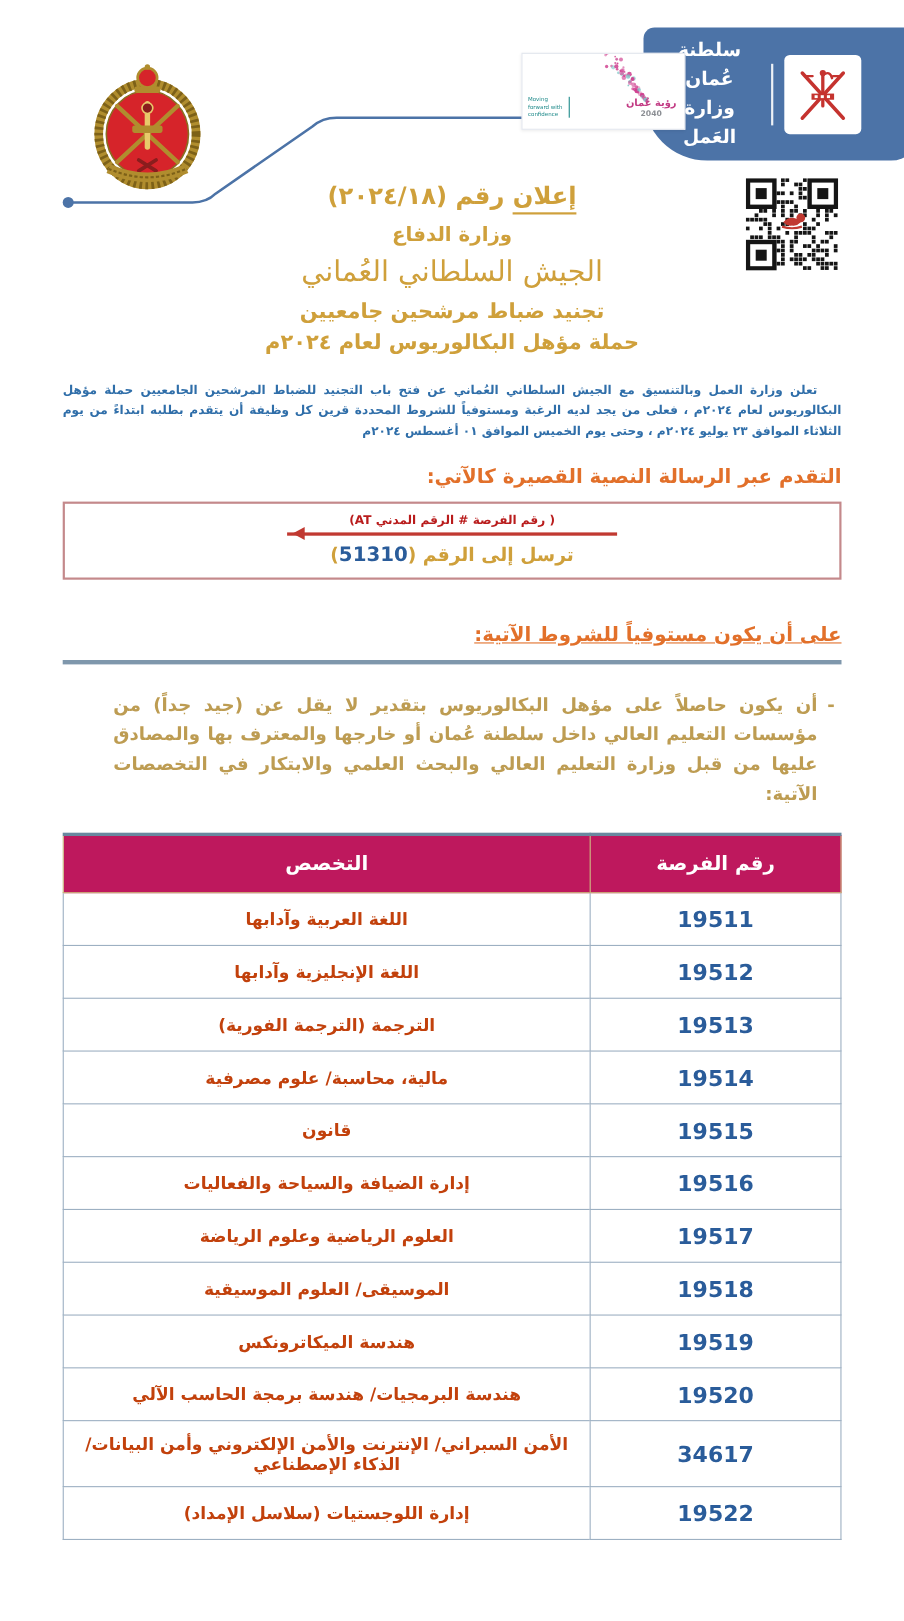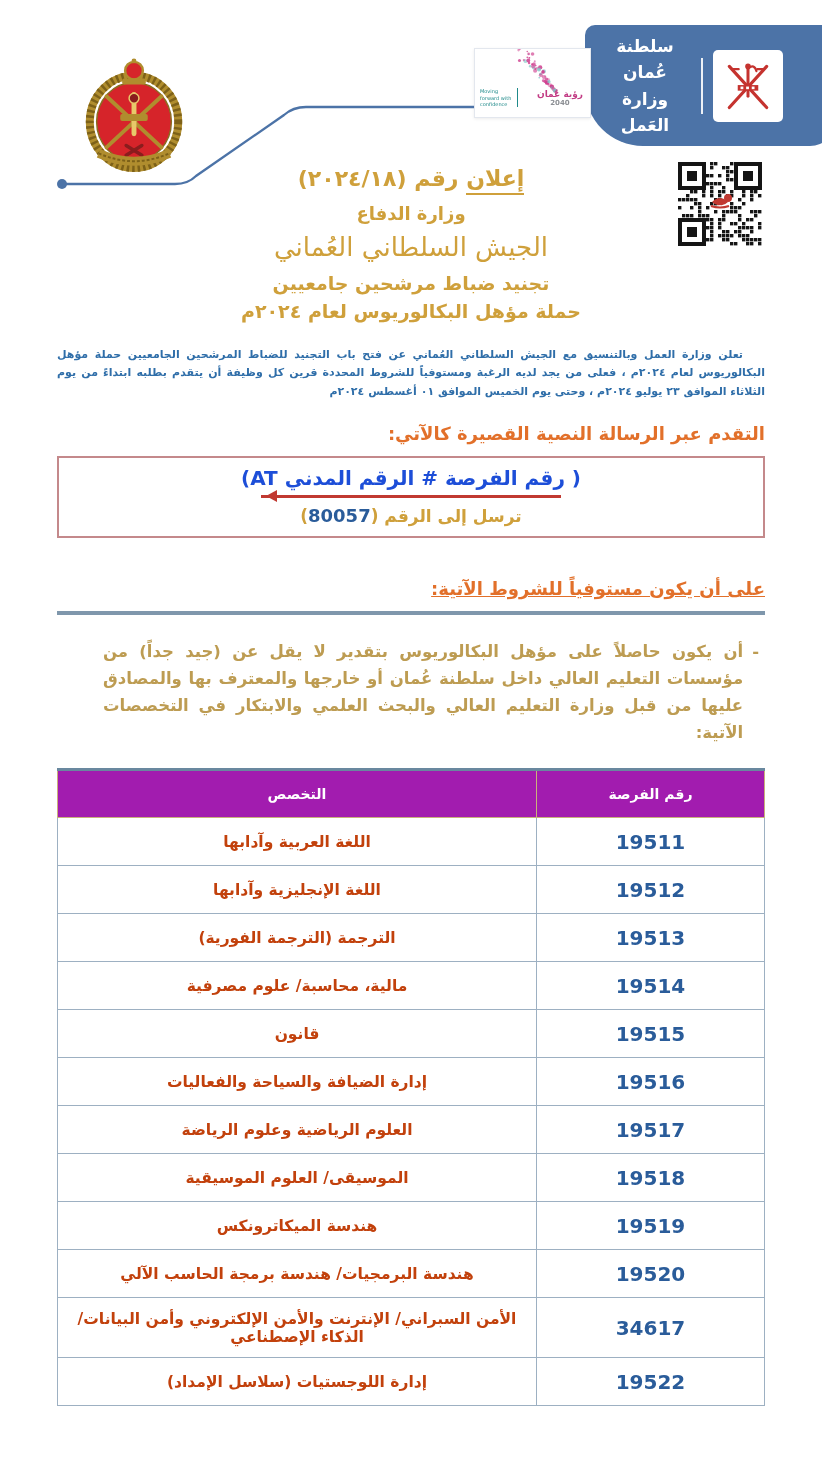"رؤية عُمان" .vision-box { padding-left: none -> 32px }
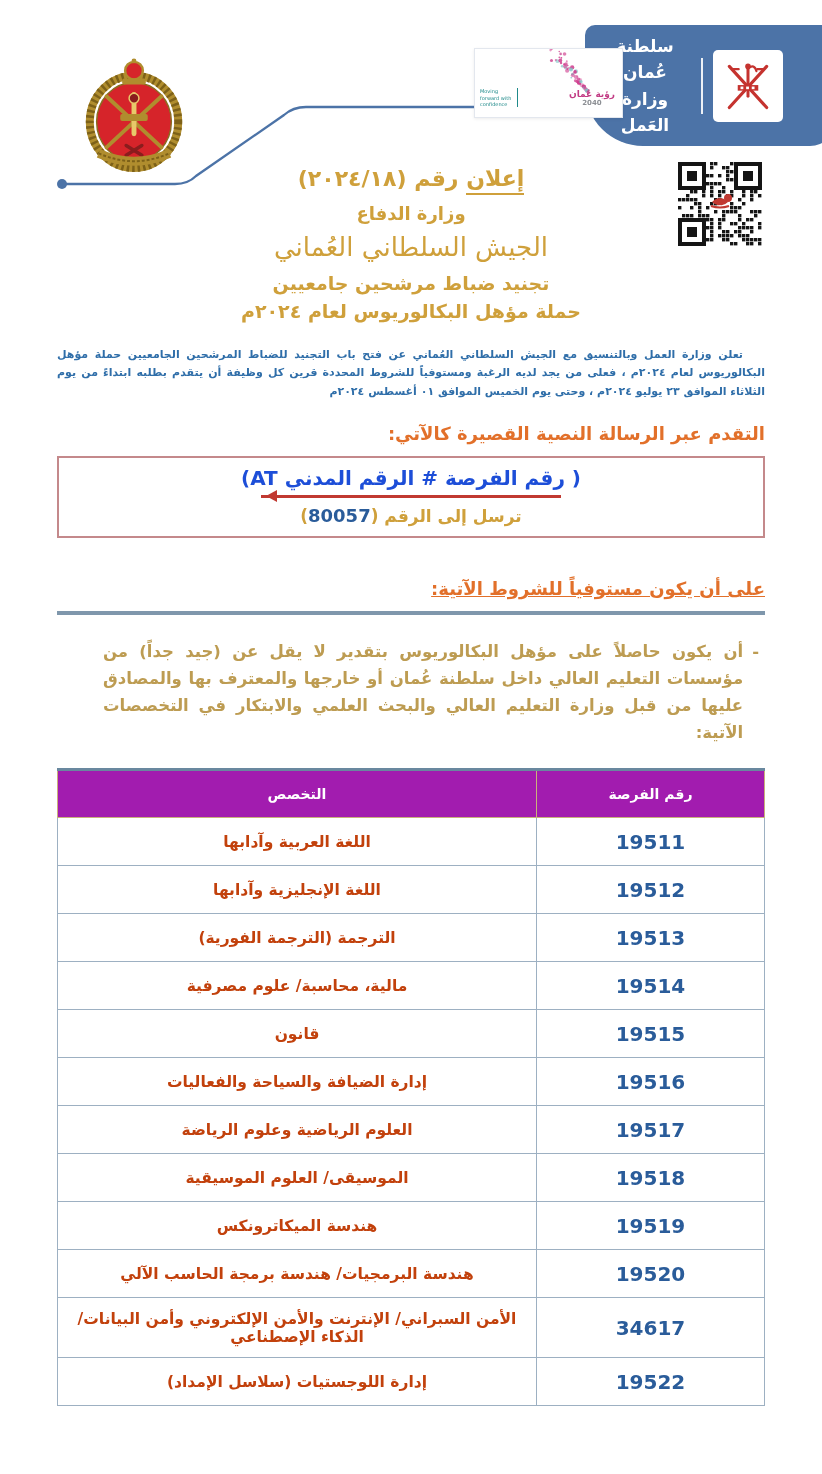"( رقم الفرصة # الرقم" .sms-format { color: #1d4ed8 -> #b91c1c; font-size: 20px -> 11px }
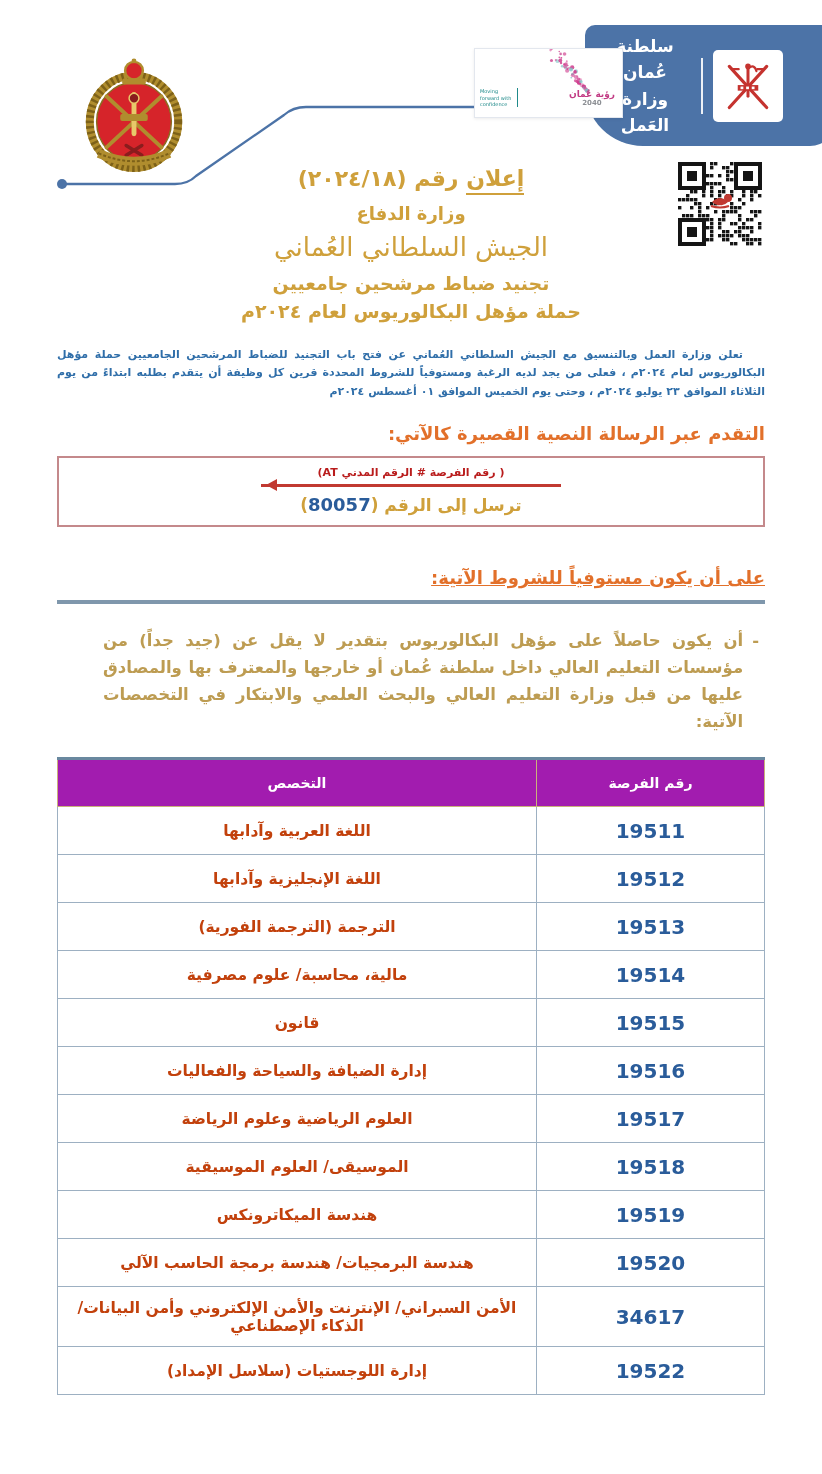"80057" span.num { text: 80057 -> 51310 }
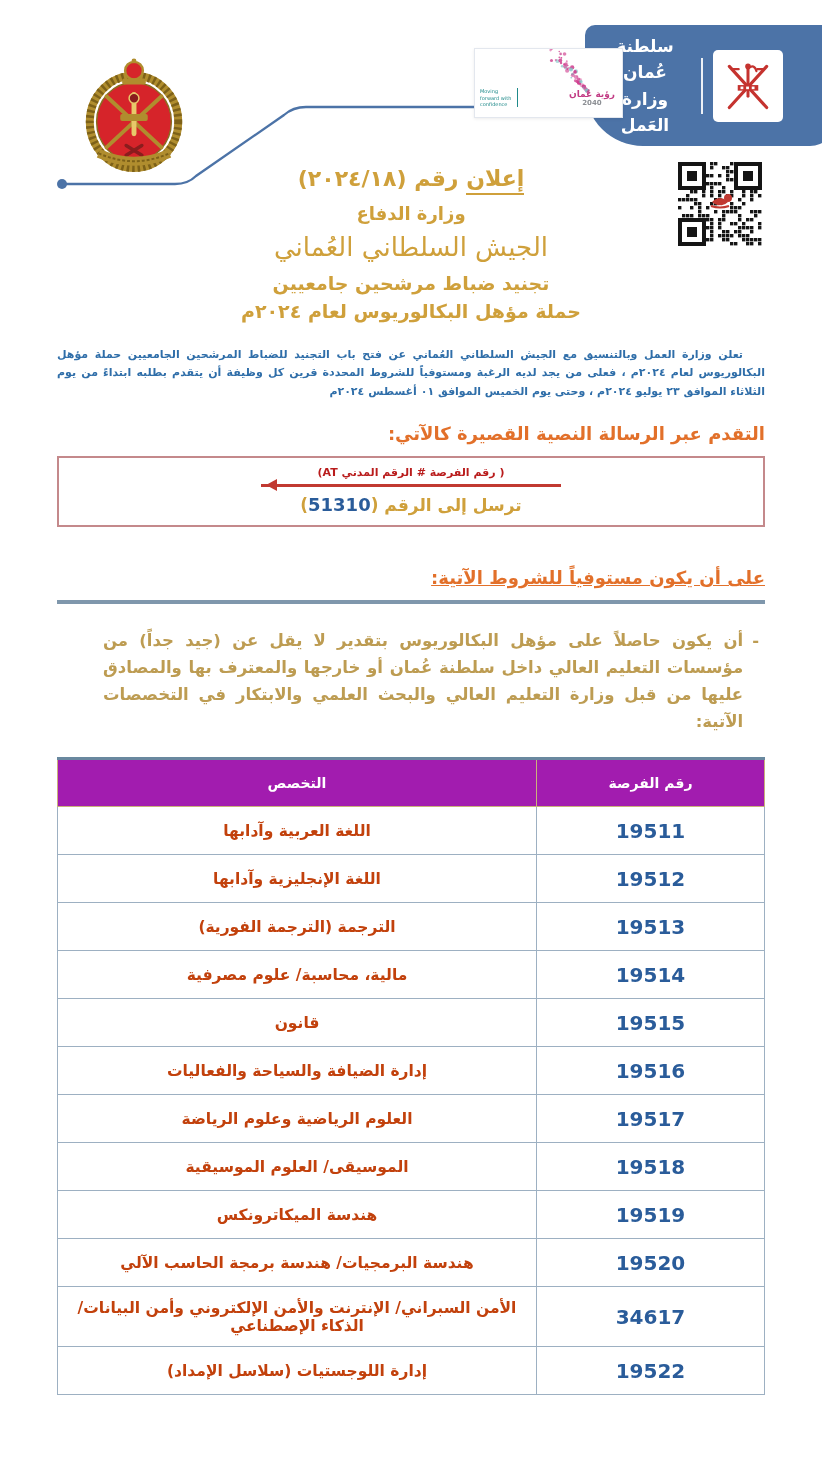"التخصص" .spec-table th { background: #a21caf -> #be185d; font-size: 14px -> 18px }
